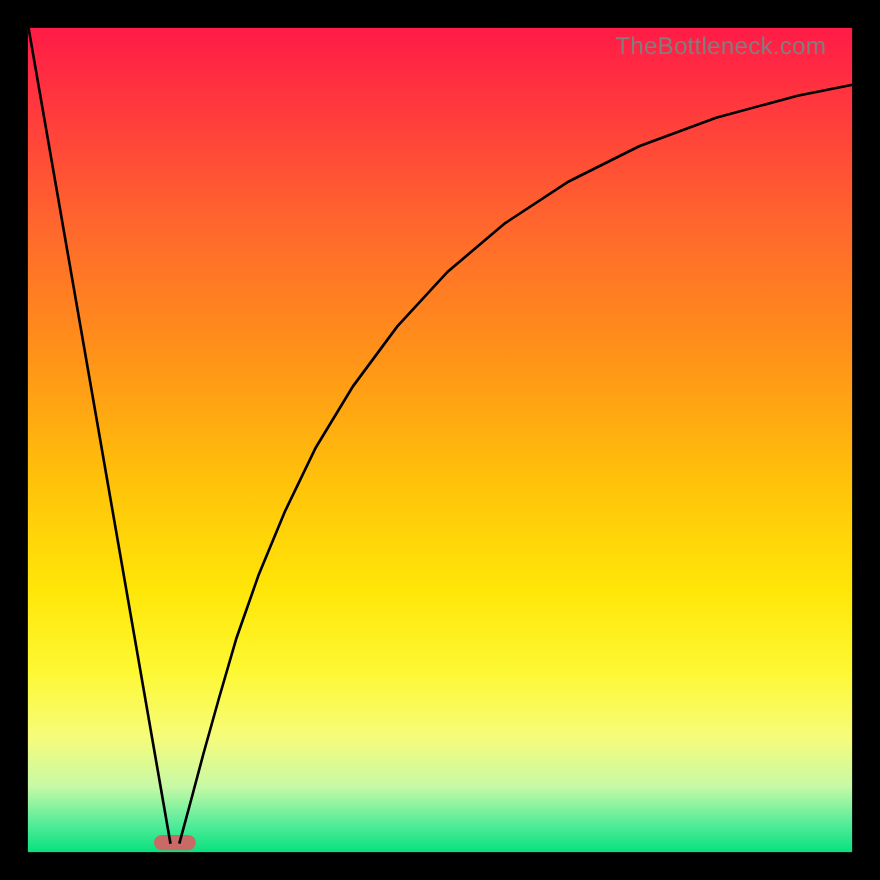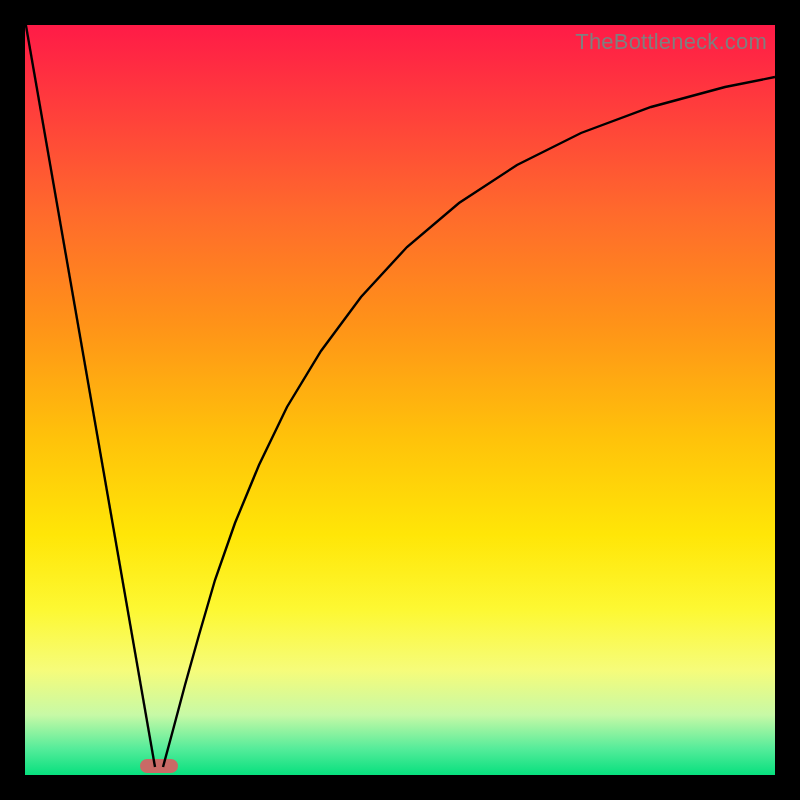"TheBottleneck.com" .watermark { right: 8px -> 24px }
